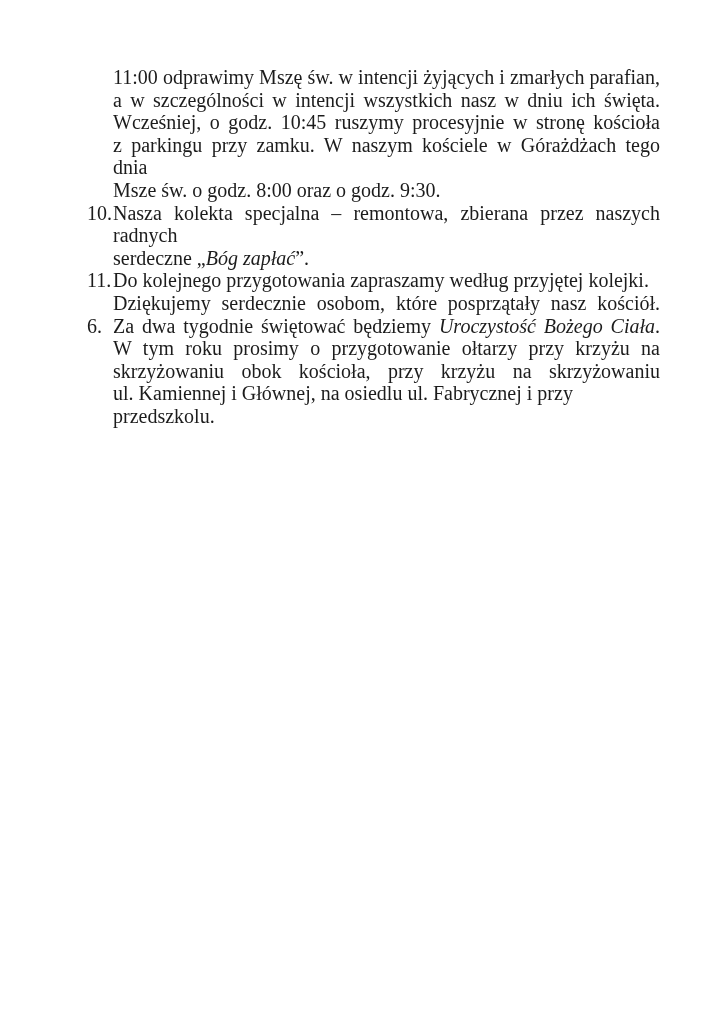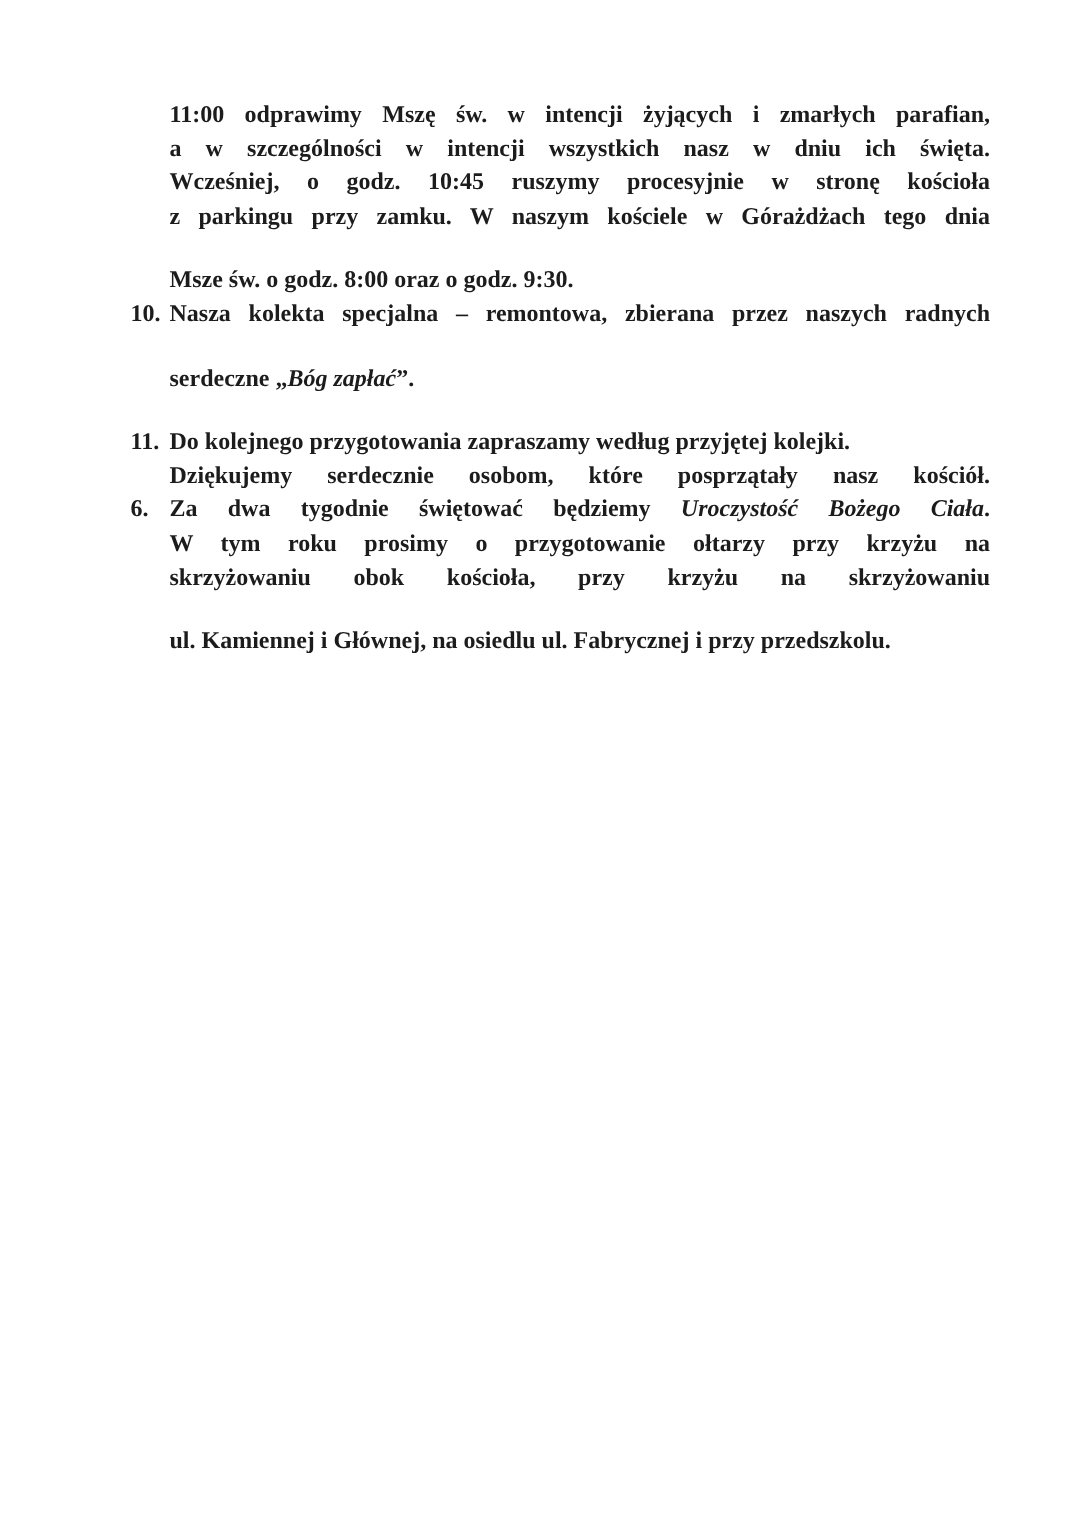"11:00 odprawimy Mszę św. w" .text-block { font-size: 16px -> 20px; font-weight: bold -> none }
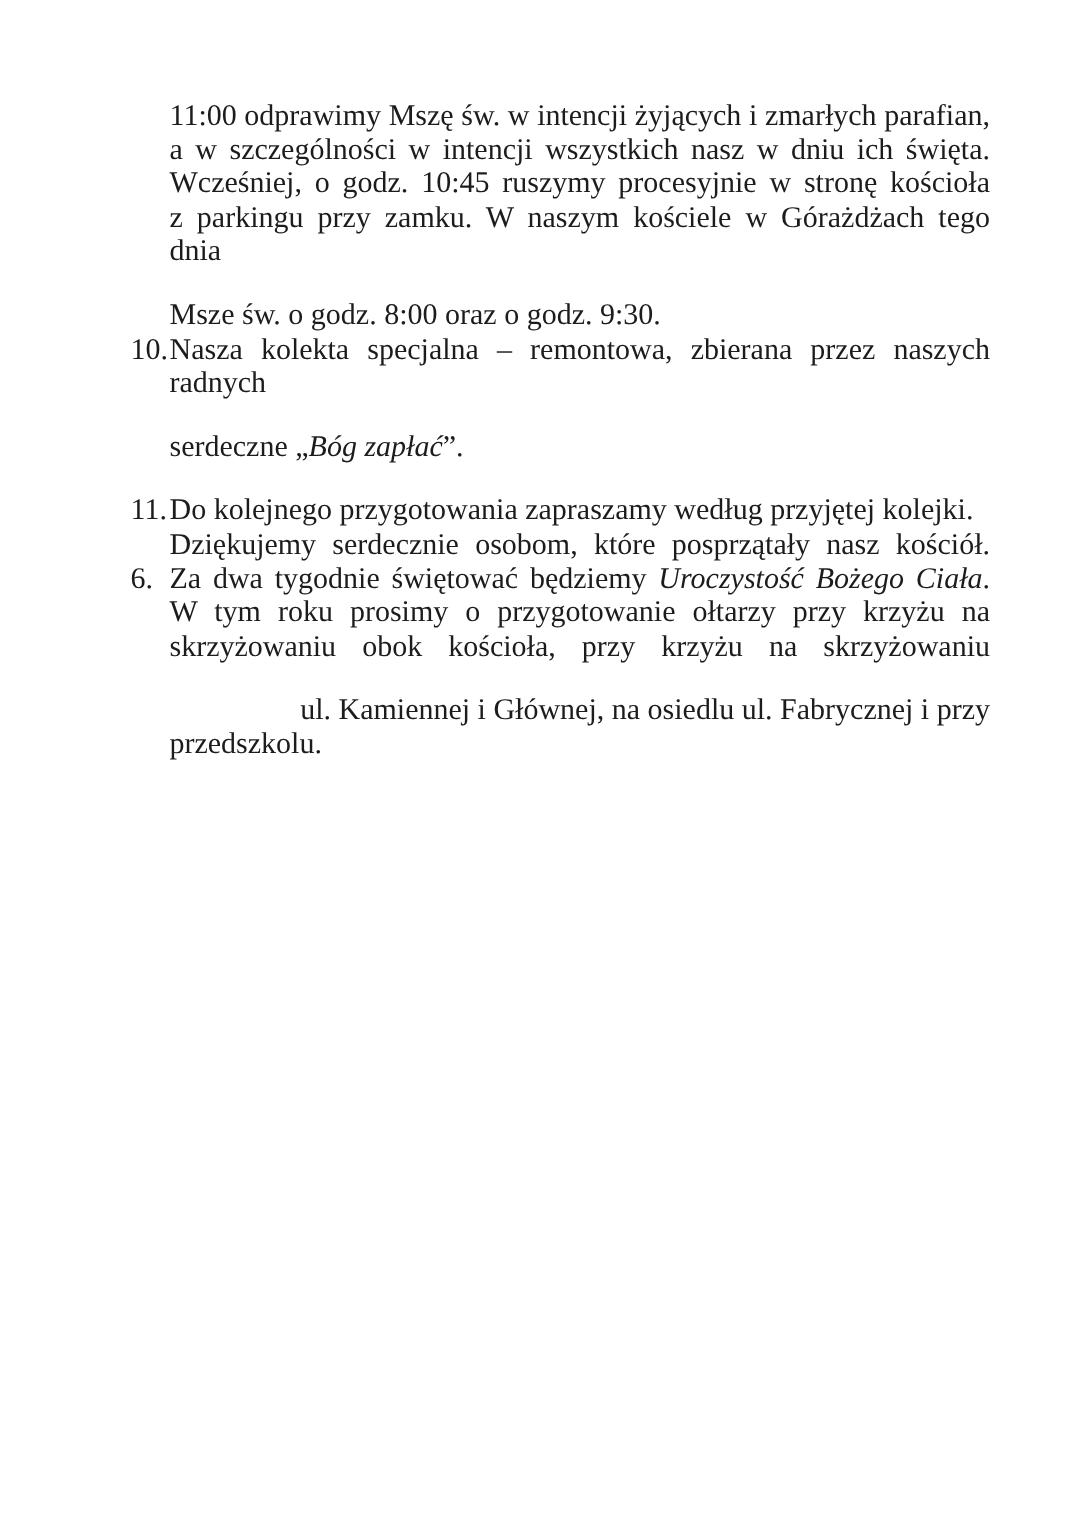"Msze św. o godz. 8:00" .line.last { margin-top: 20px -> none; text-align: right -> left }
